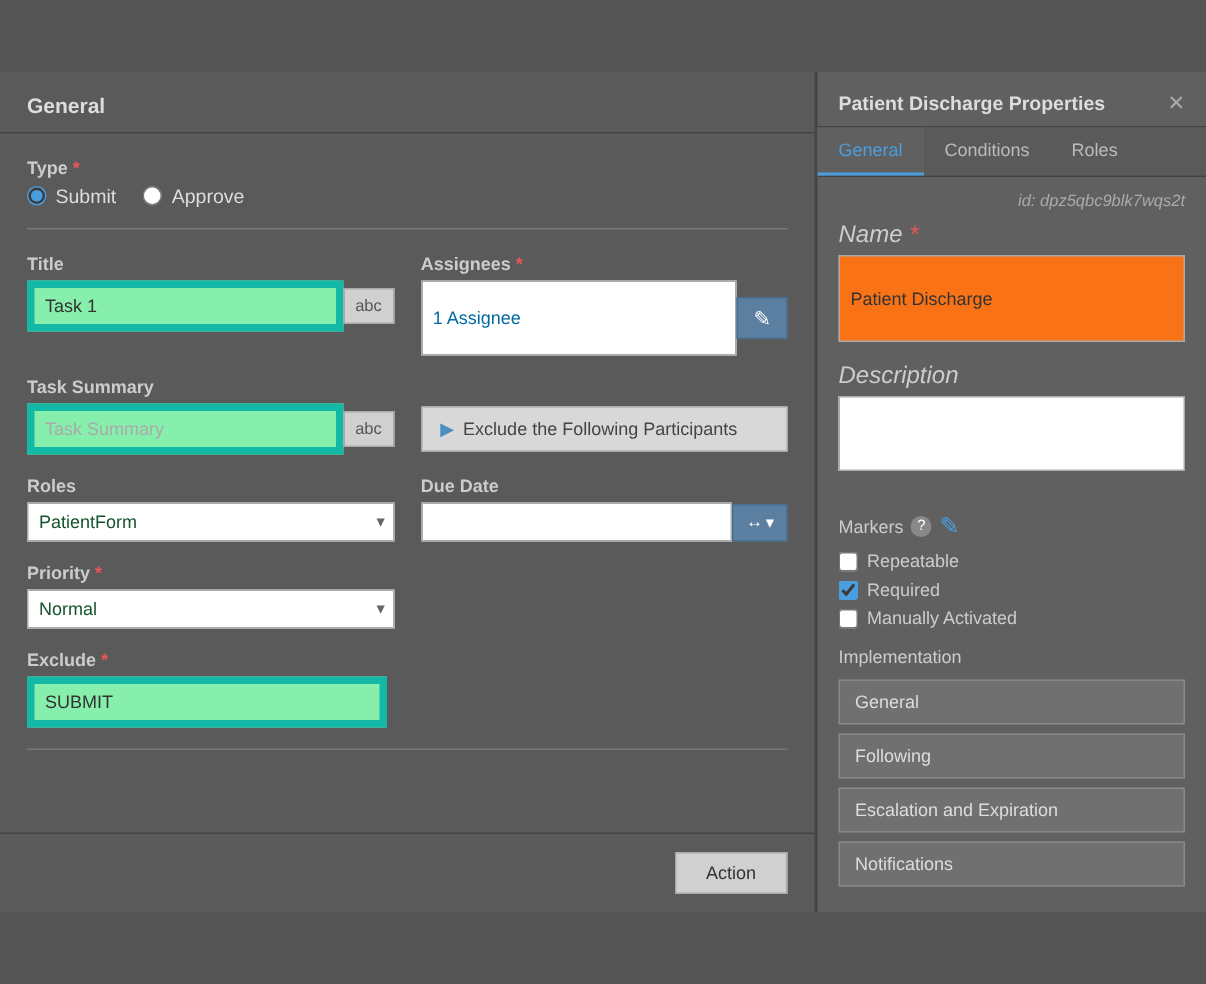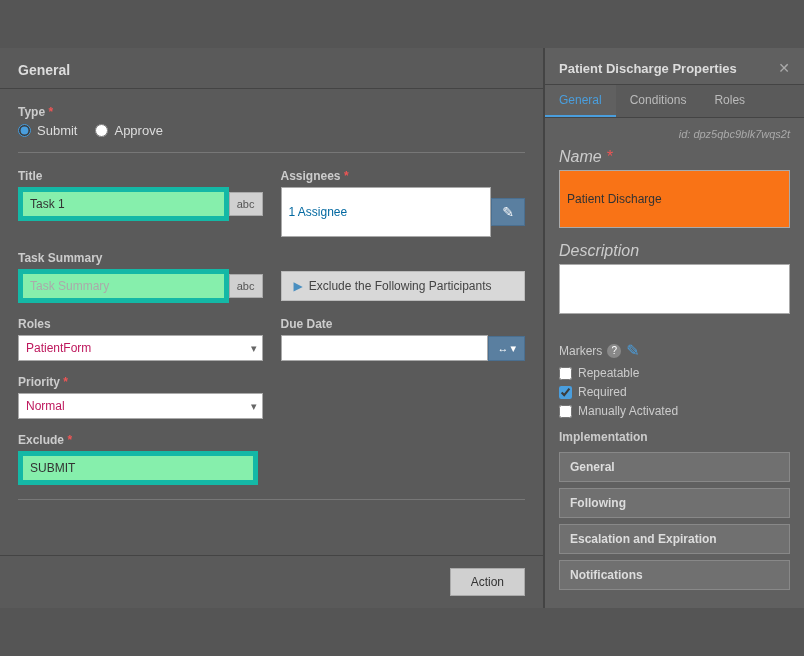"PatientForm" .select-input { color: #be185d -> #14532d }
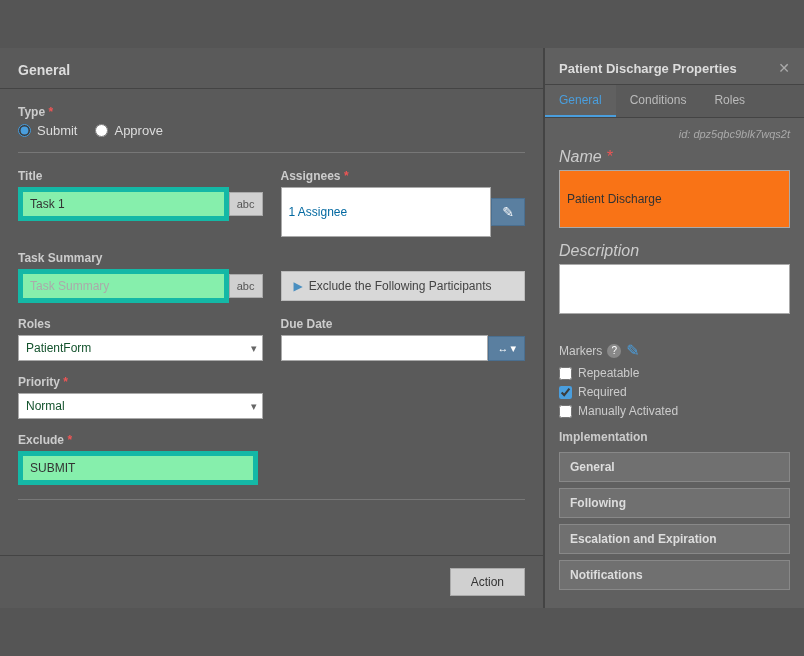"Implementation" .impl-section { font-weight: bold -> none }
